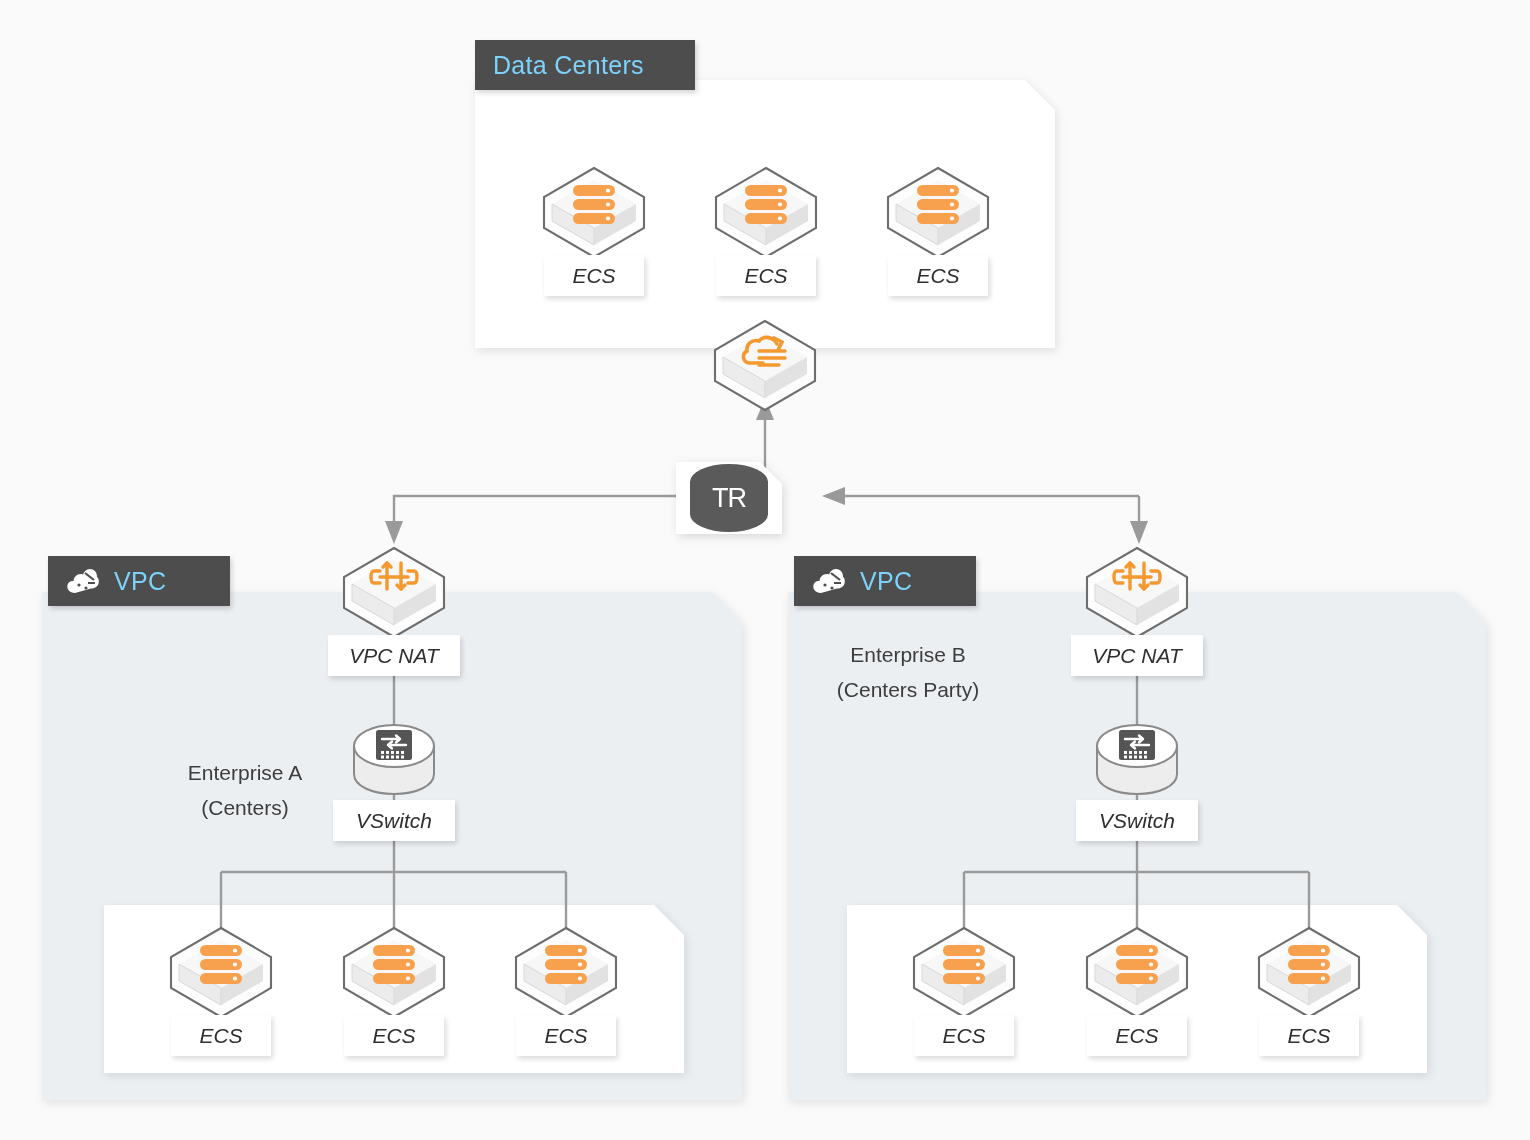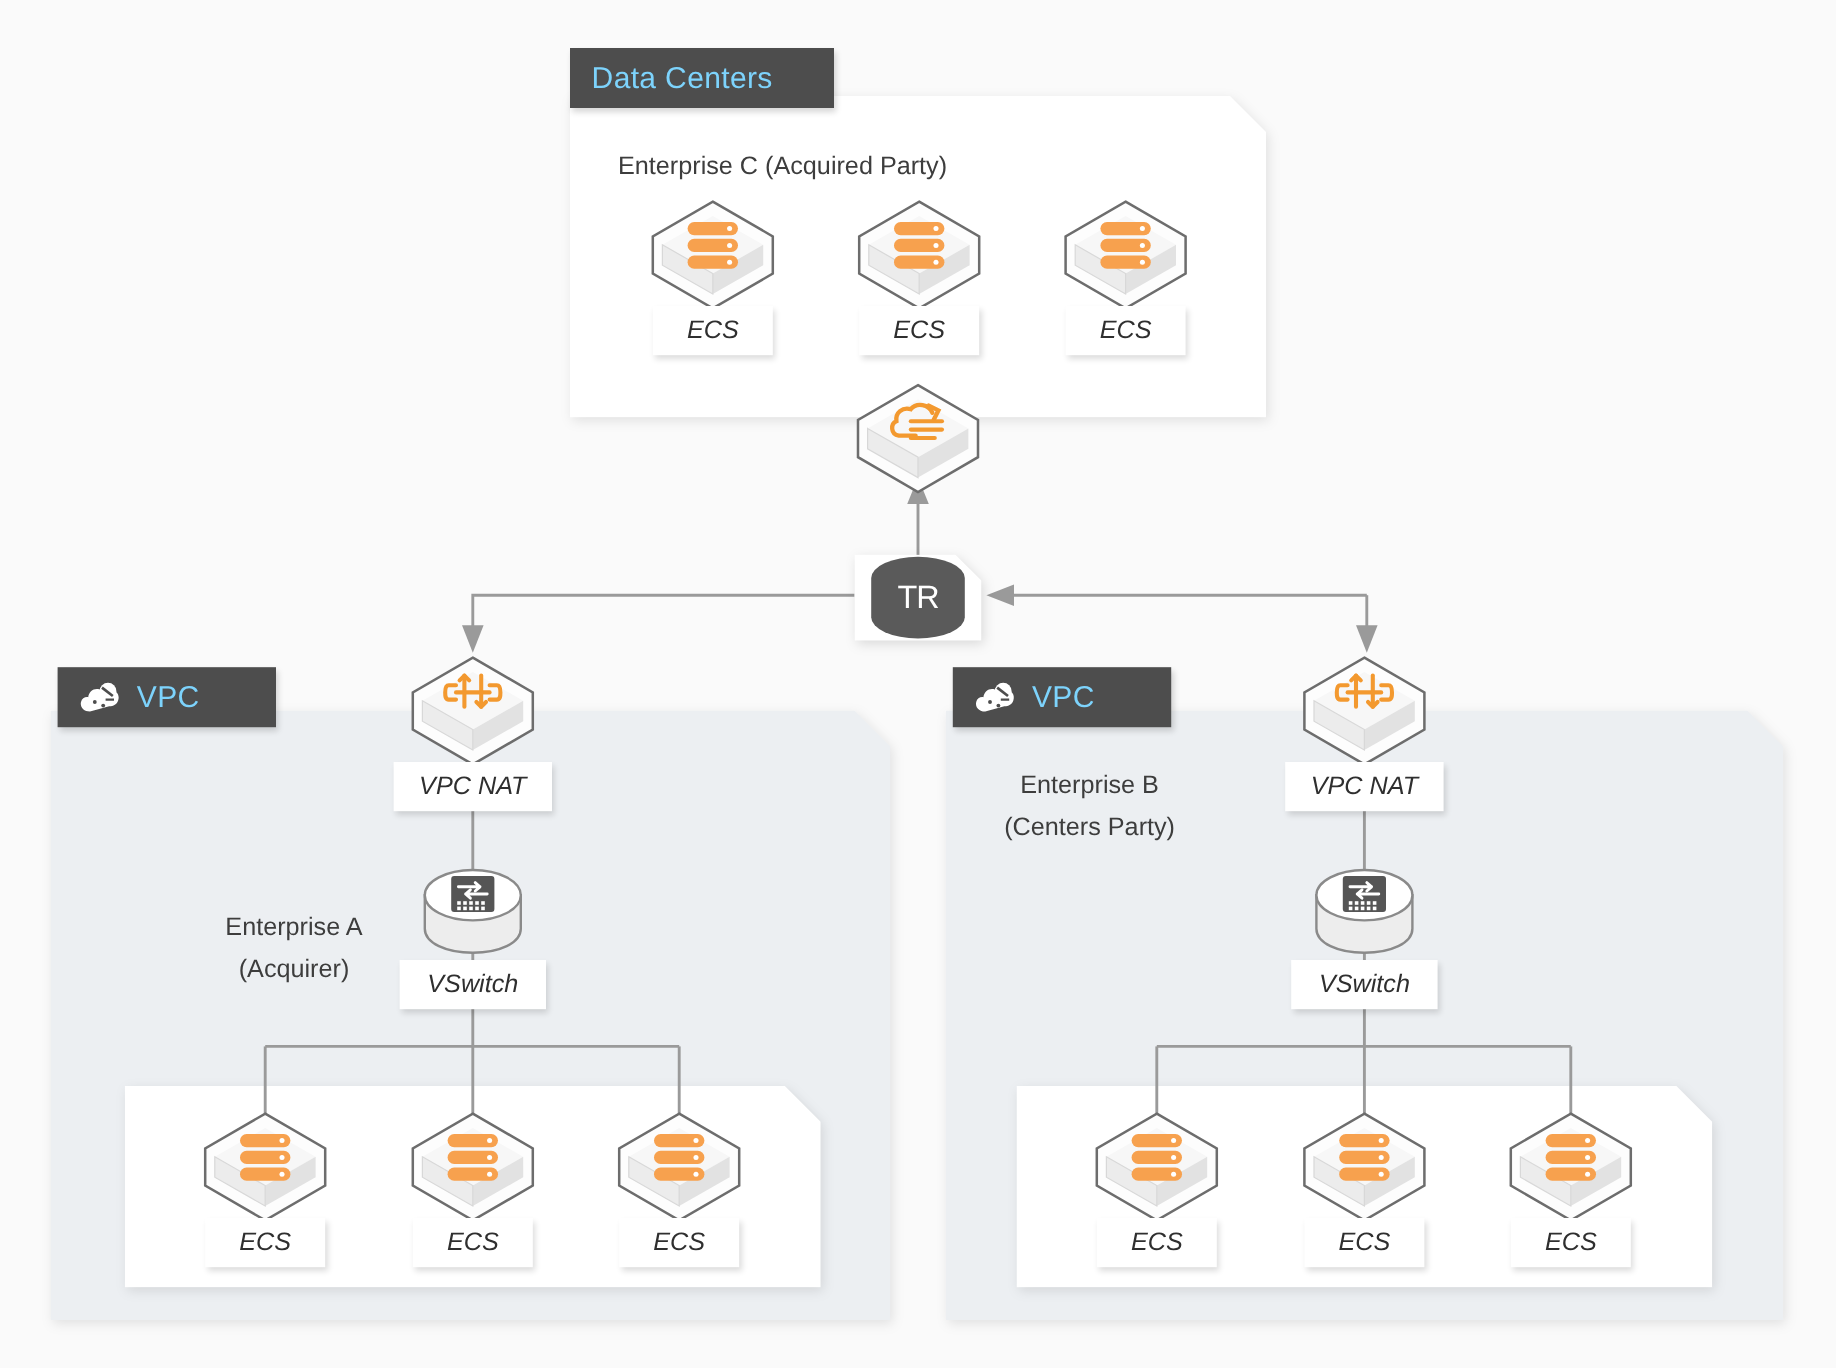"Enterprise C (Acquired Party)" div.caption { html: <div>Enterprise C (Acquired Party)</div> -> none }
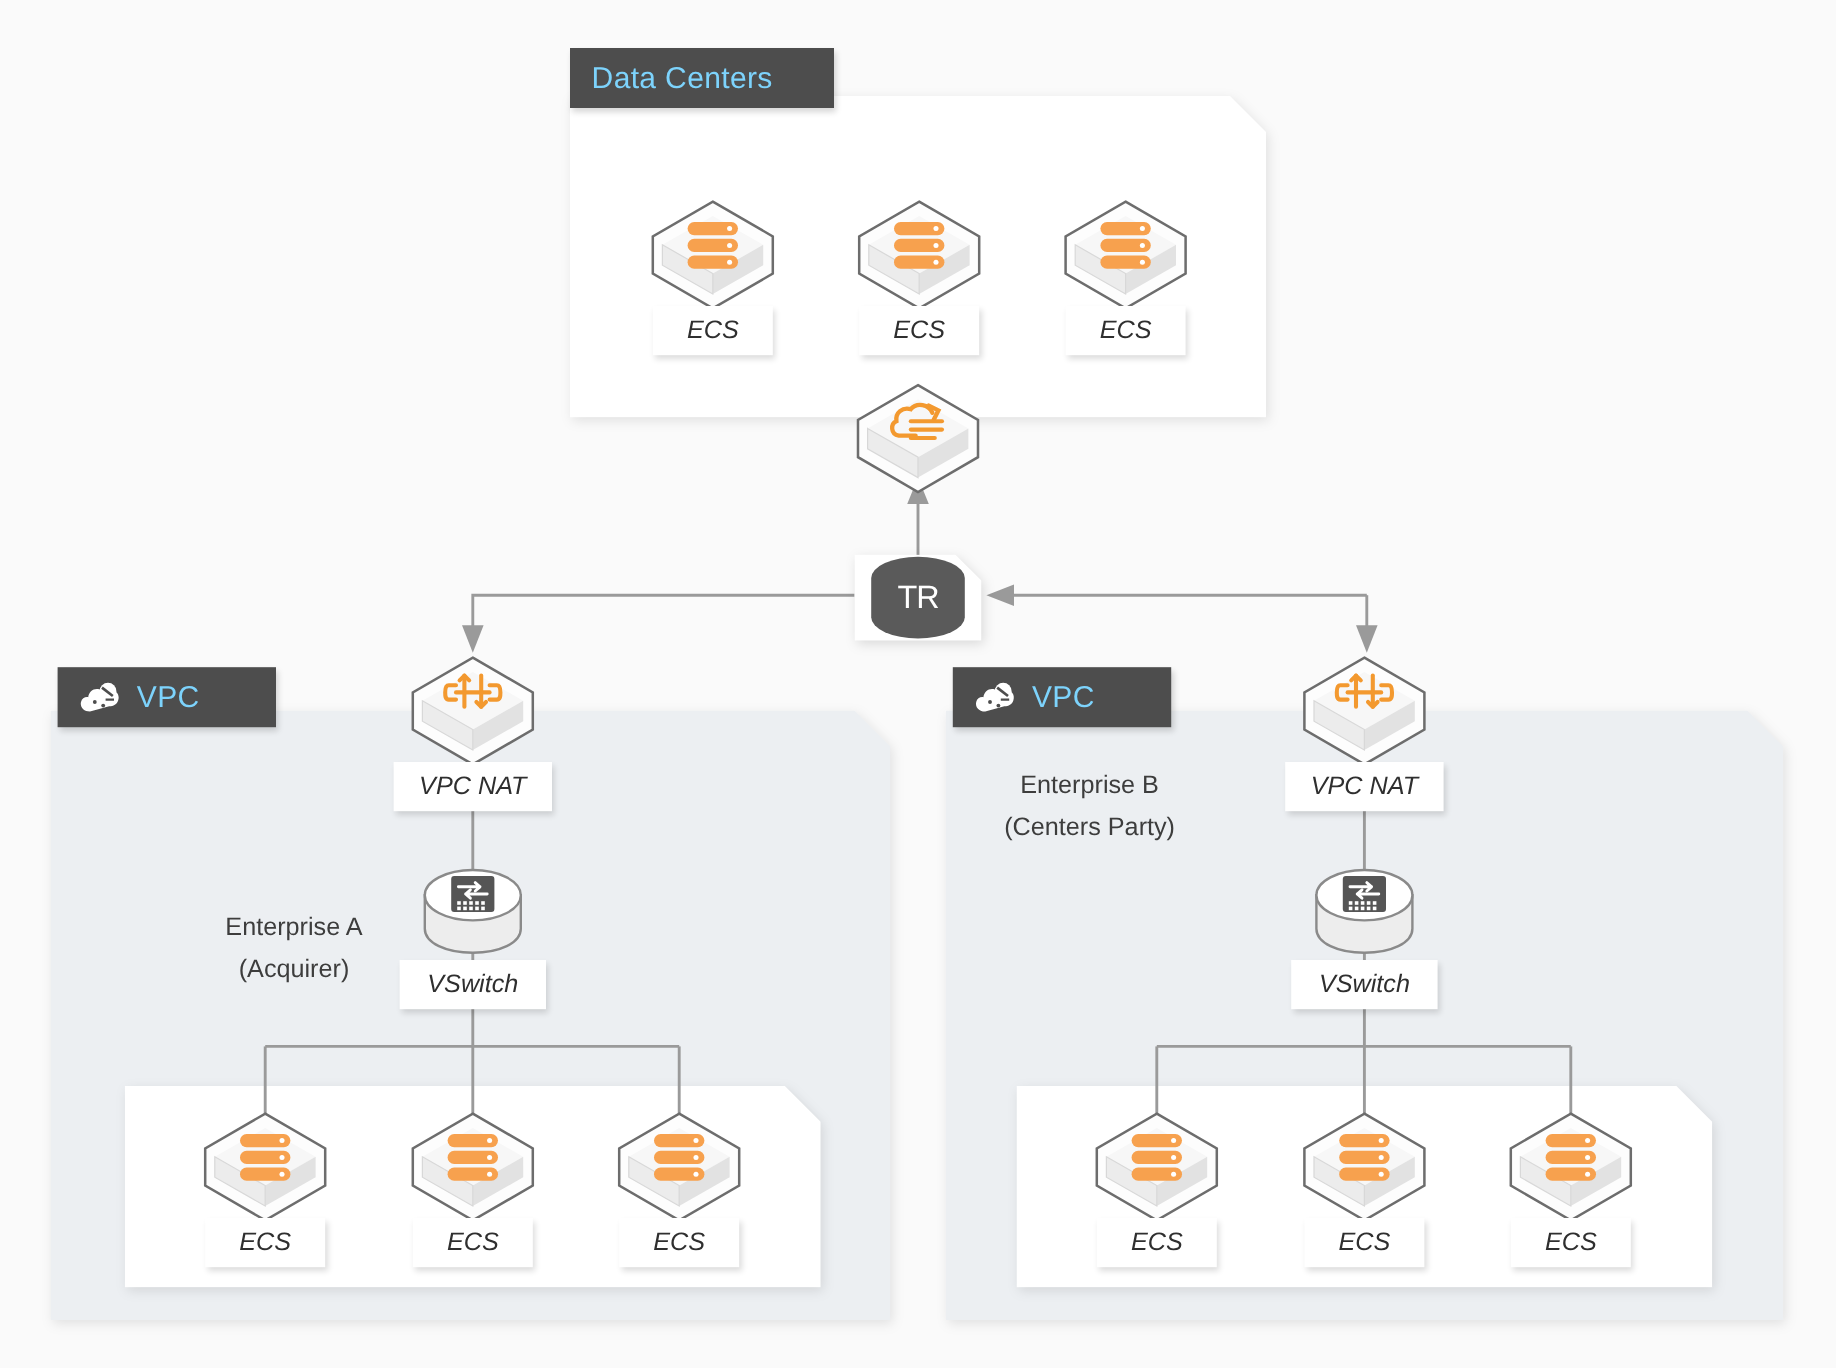"TR" div.tr-card { left: 712px -> 676px }
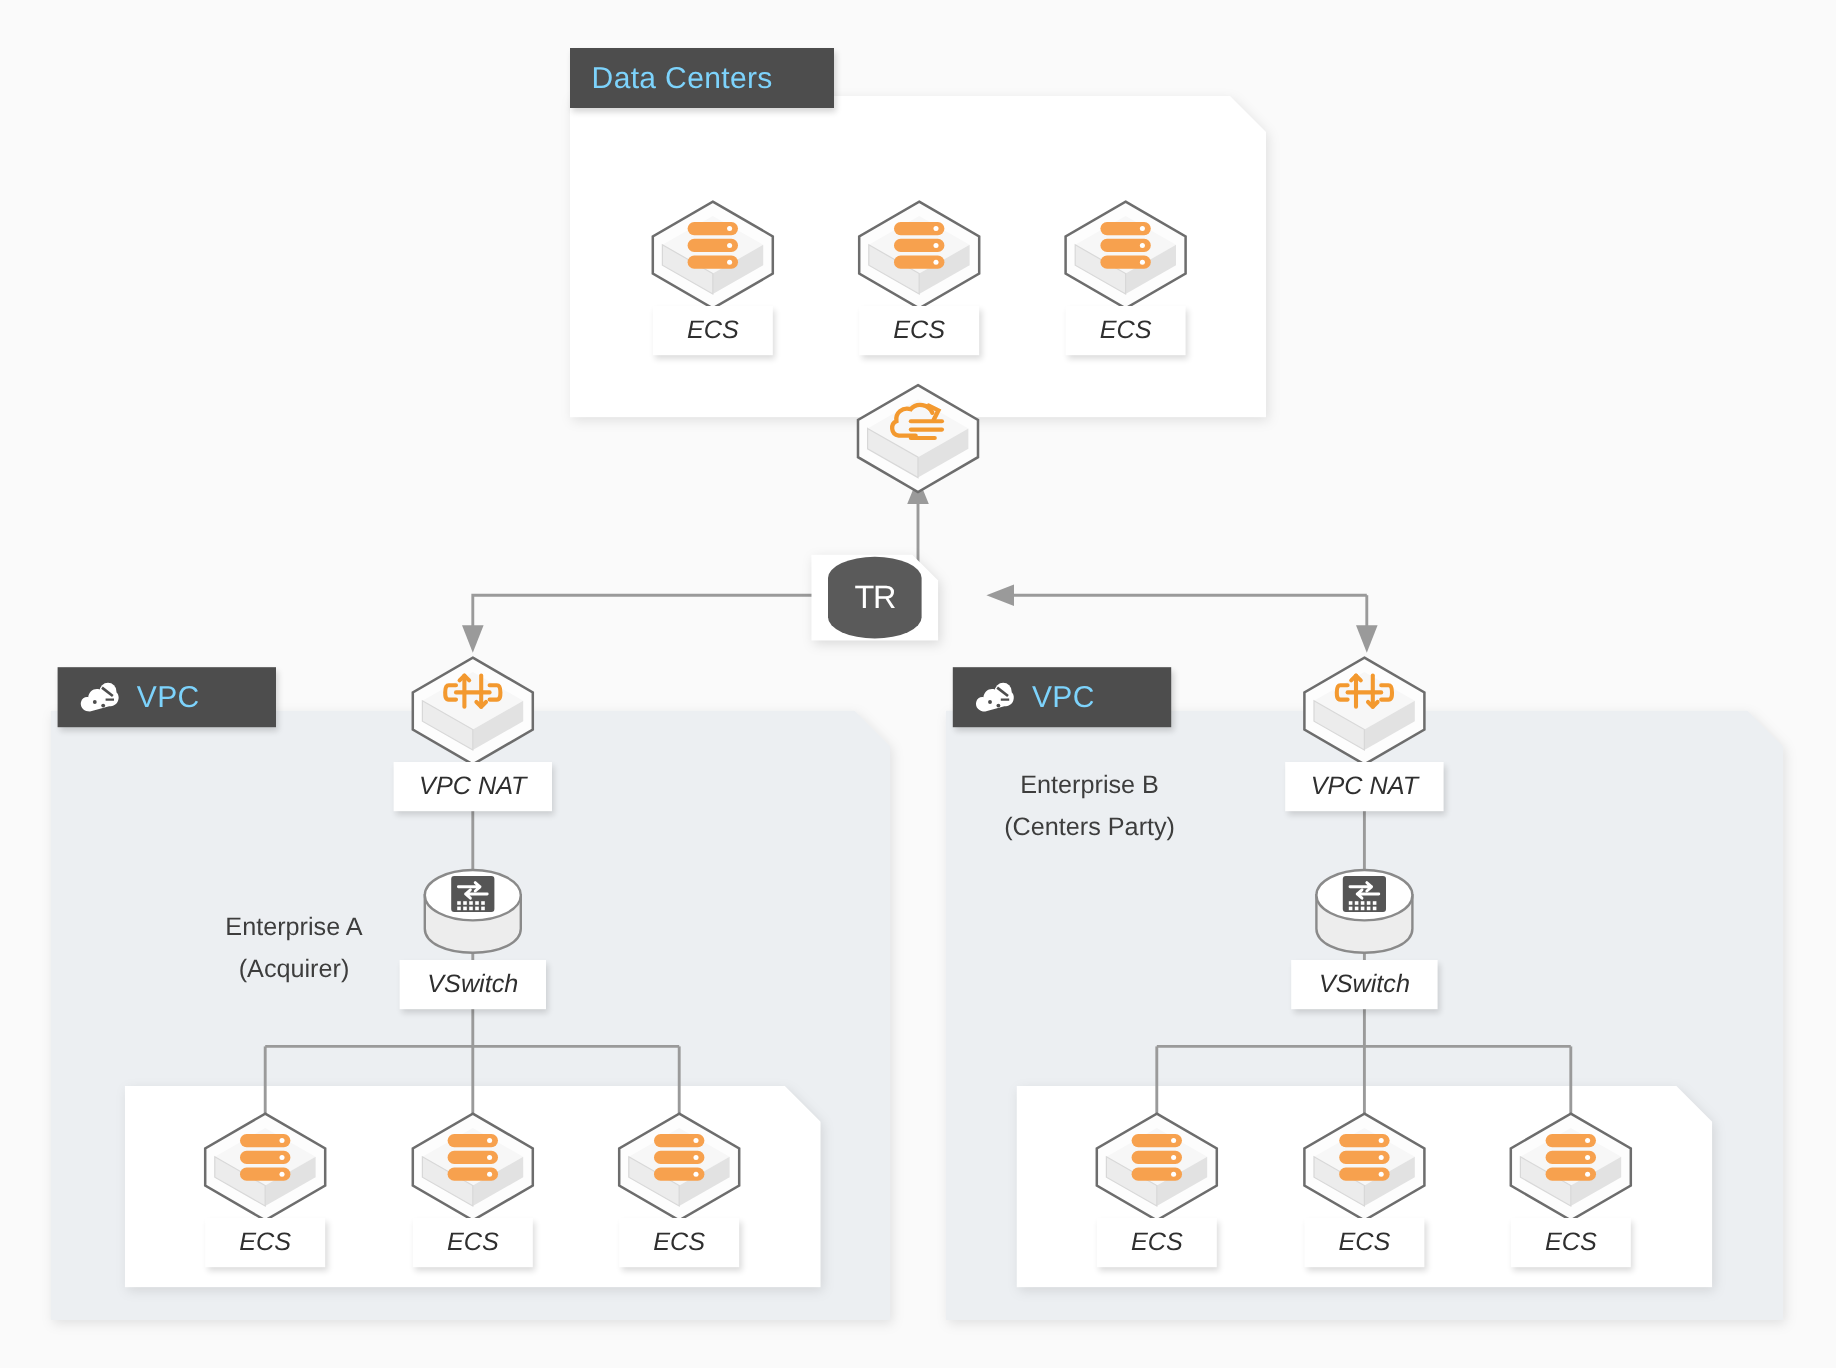"Enterprise A" div.caption { text: Acquirer -> Centers }
